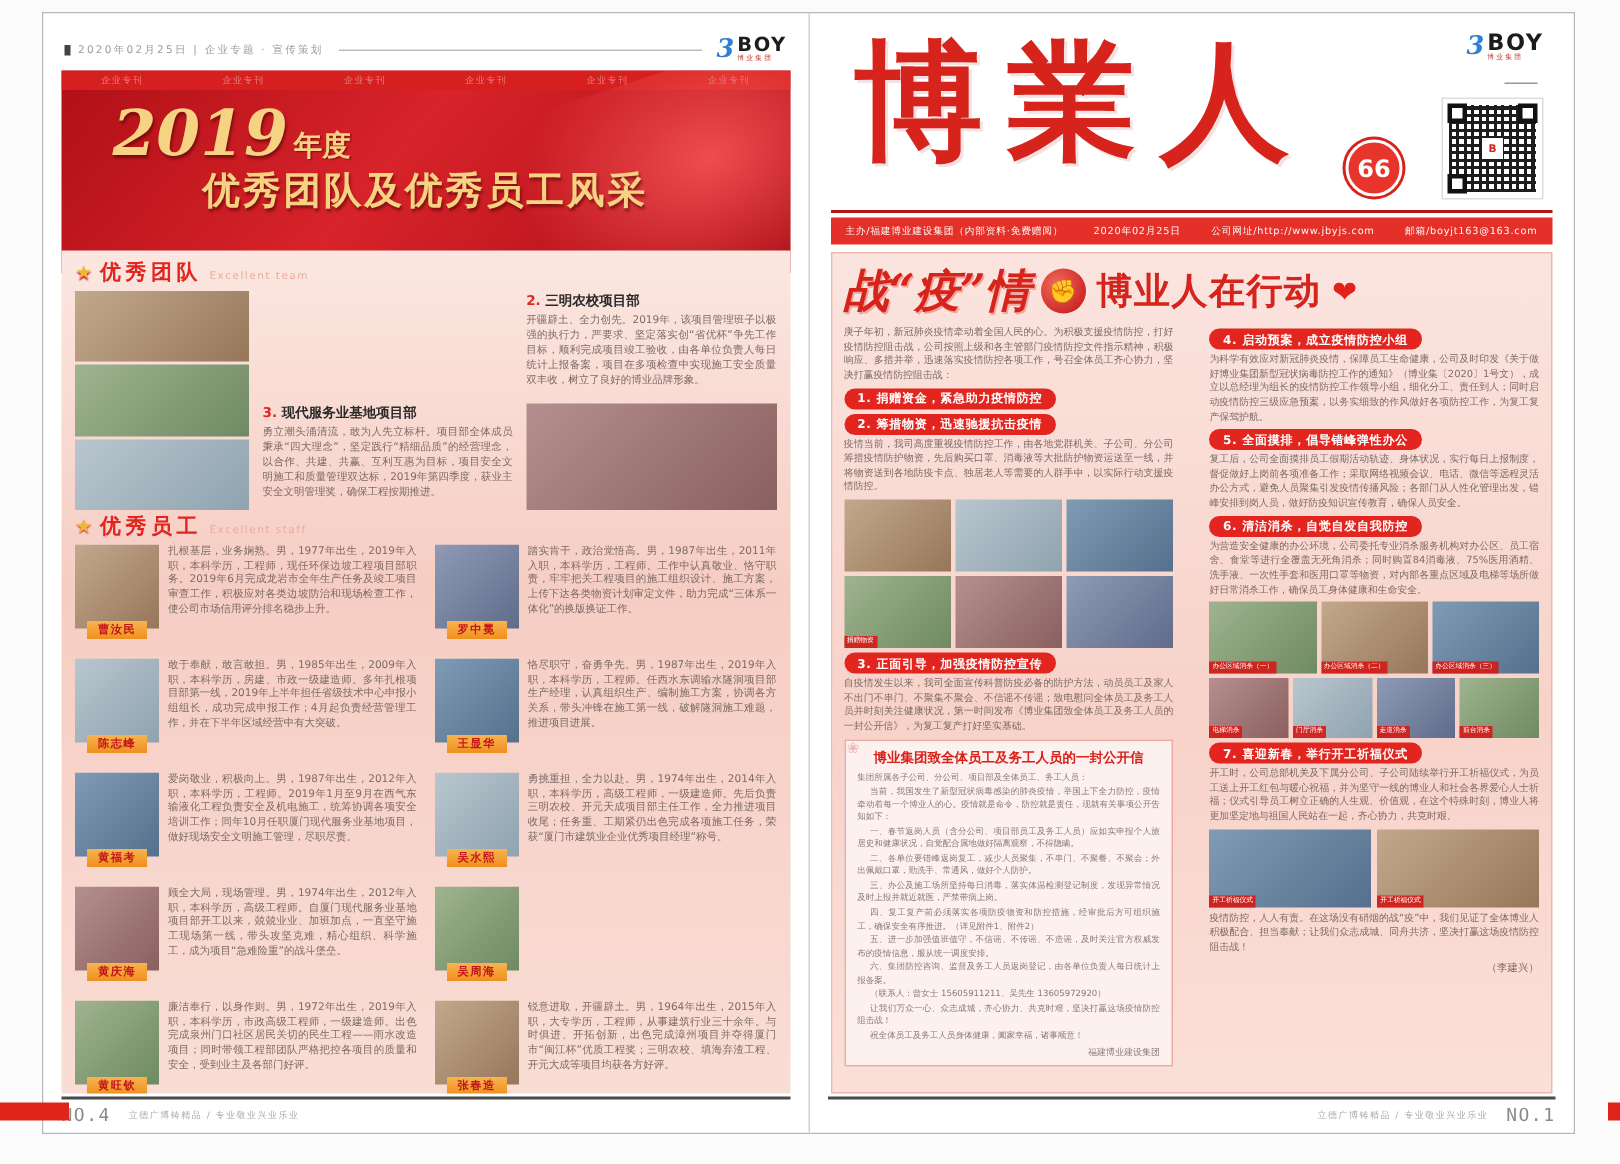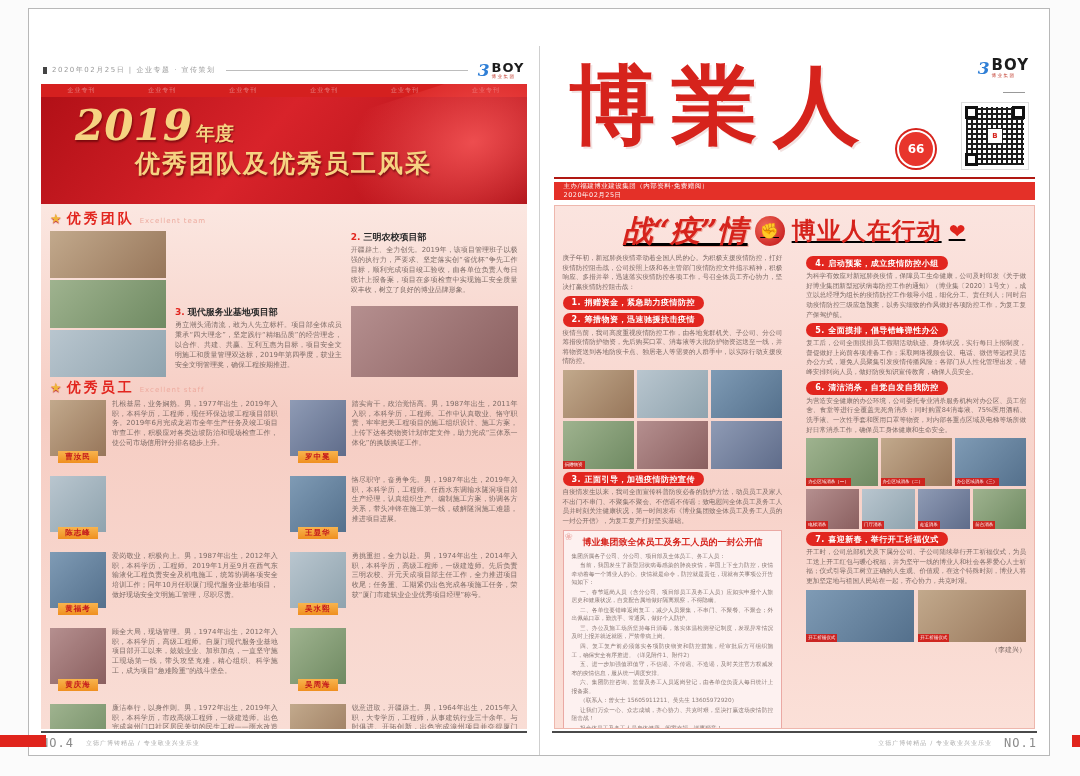"2020年02月25日 | 企业专题 · 宣传策划" .page { margin-top: 37px -> none }
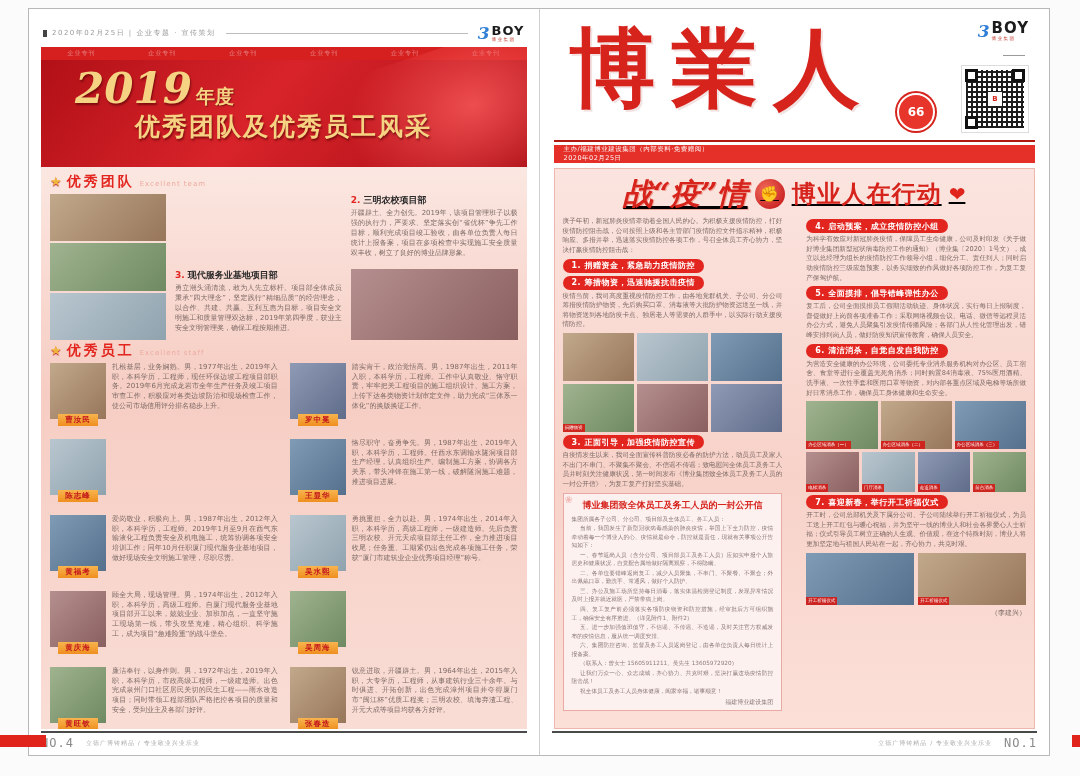"66" .issue-circle { font-size: 12px -> 16px }
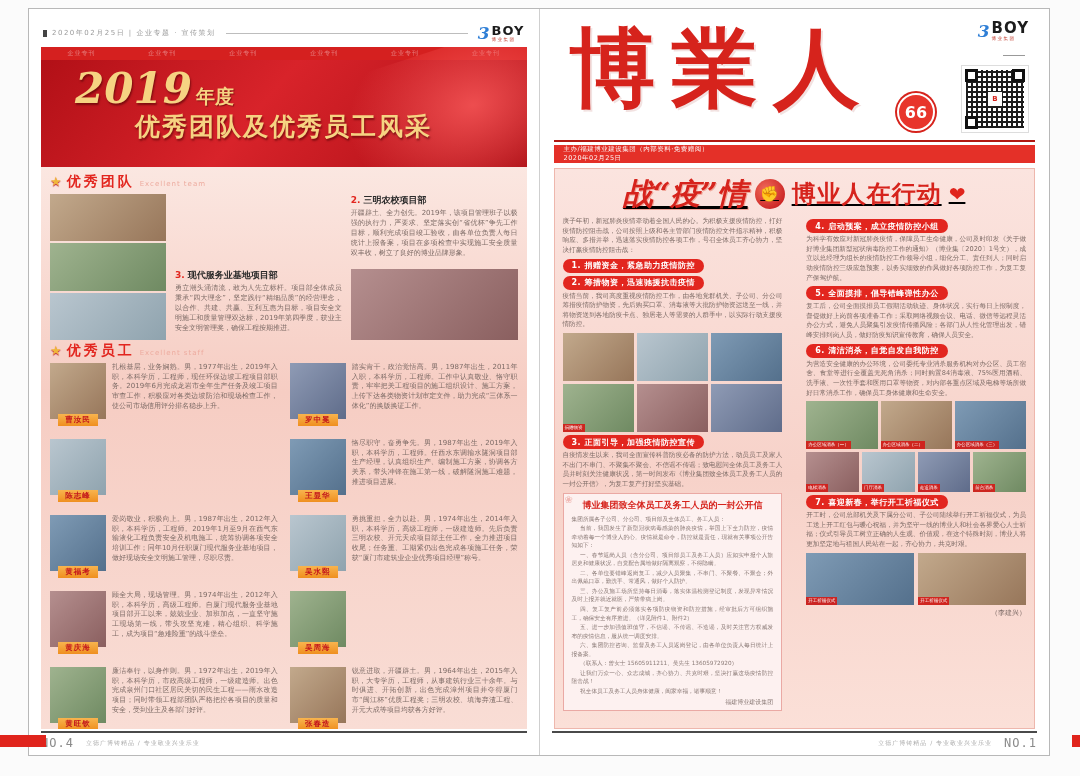"主办/福建博业建设集团（内部资料·免费赠阅）" .rp-infobar { align-items: none -> center; flex-direction: column -> none }
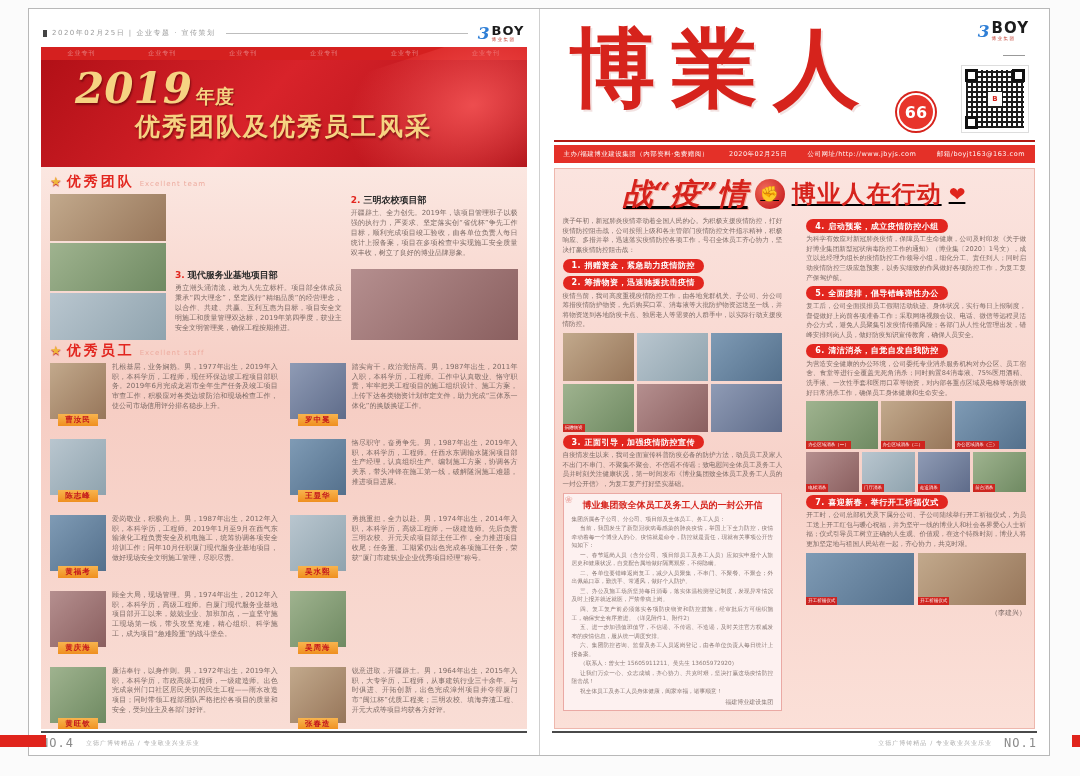"战“疫”情" .headline { justify-content: center -> flex-start; text-decoration: underline -> none }
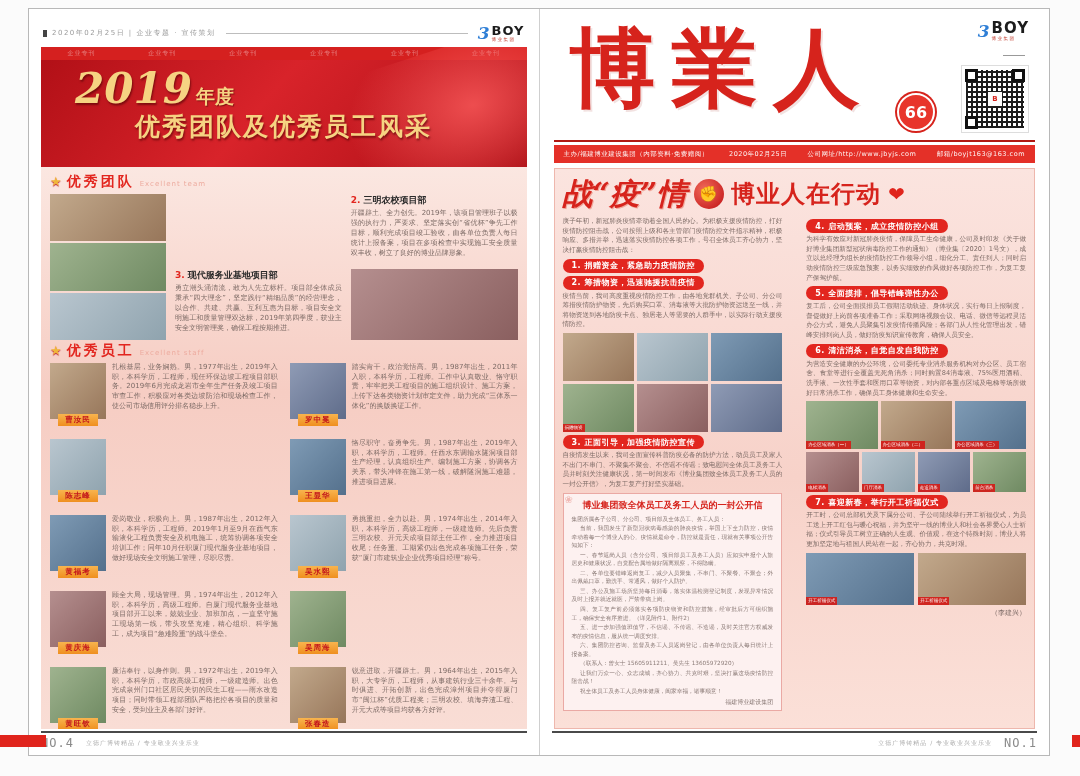"敢于奉献，敢言敢担。男，1985年出生，2009年入职，本科学历，房建、市政一级" div.emp-text { html: none -> <div>敢于奉献，敢言敢担。男，1985年出生，2009年入职，本科学历，房建、市政一级建造师。多年扎根项目部第一线，2019年上半年担任省级技术中心申报小组组长，成功完成申报工作；4月起负责经营管理工作，并在下半年区域经营中有大突破。</div> }
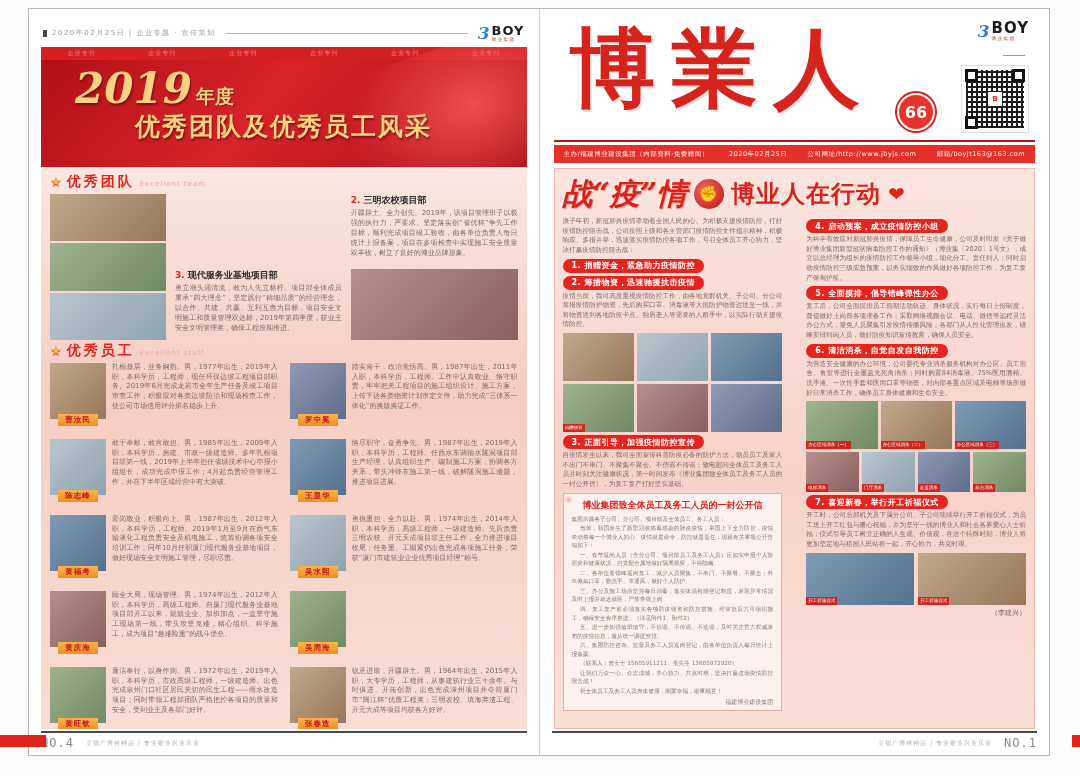"疫情防控，人人有责。在这场没有硝烟的战“疫”中，我们见证了全体博业人积极配合、担" div.para { html: none -> <div>疫情防控，人人有责。在这场没有硝烟的战“疫”中，我们见证了全体博业人积极配合、担当奉献；让我们众志成城、同舟共济，坚决打赢这场疫情防控阻击战！</div> }
